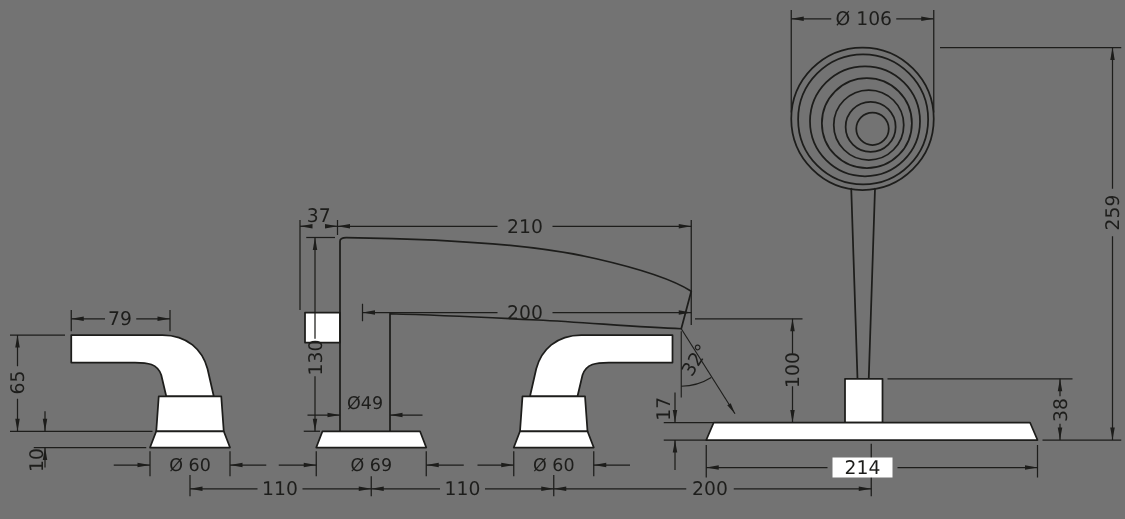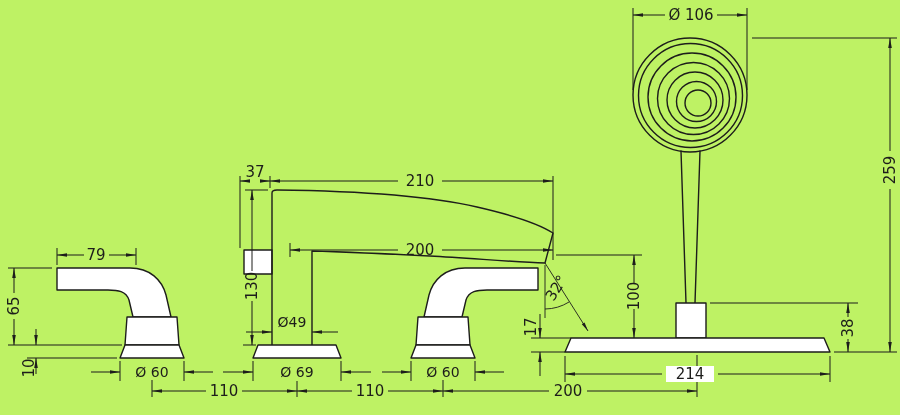"Ø 106" .stage { background: #bef264 -> #737373 }
